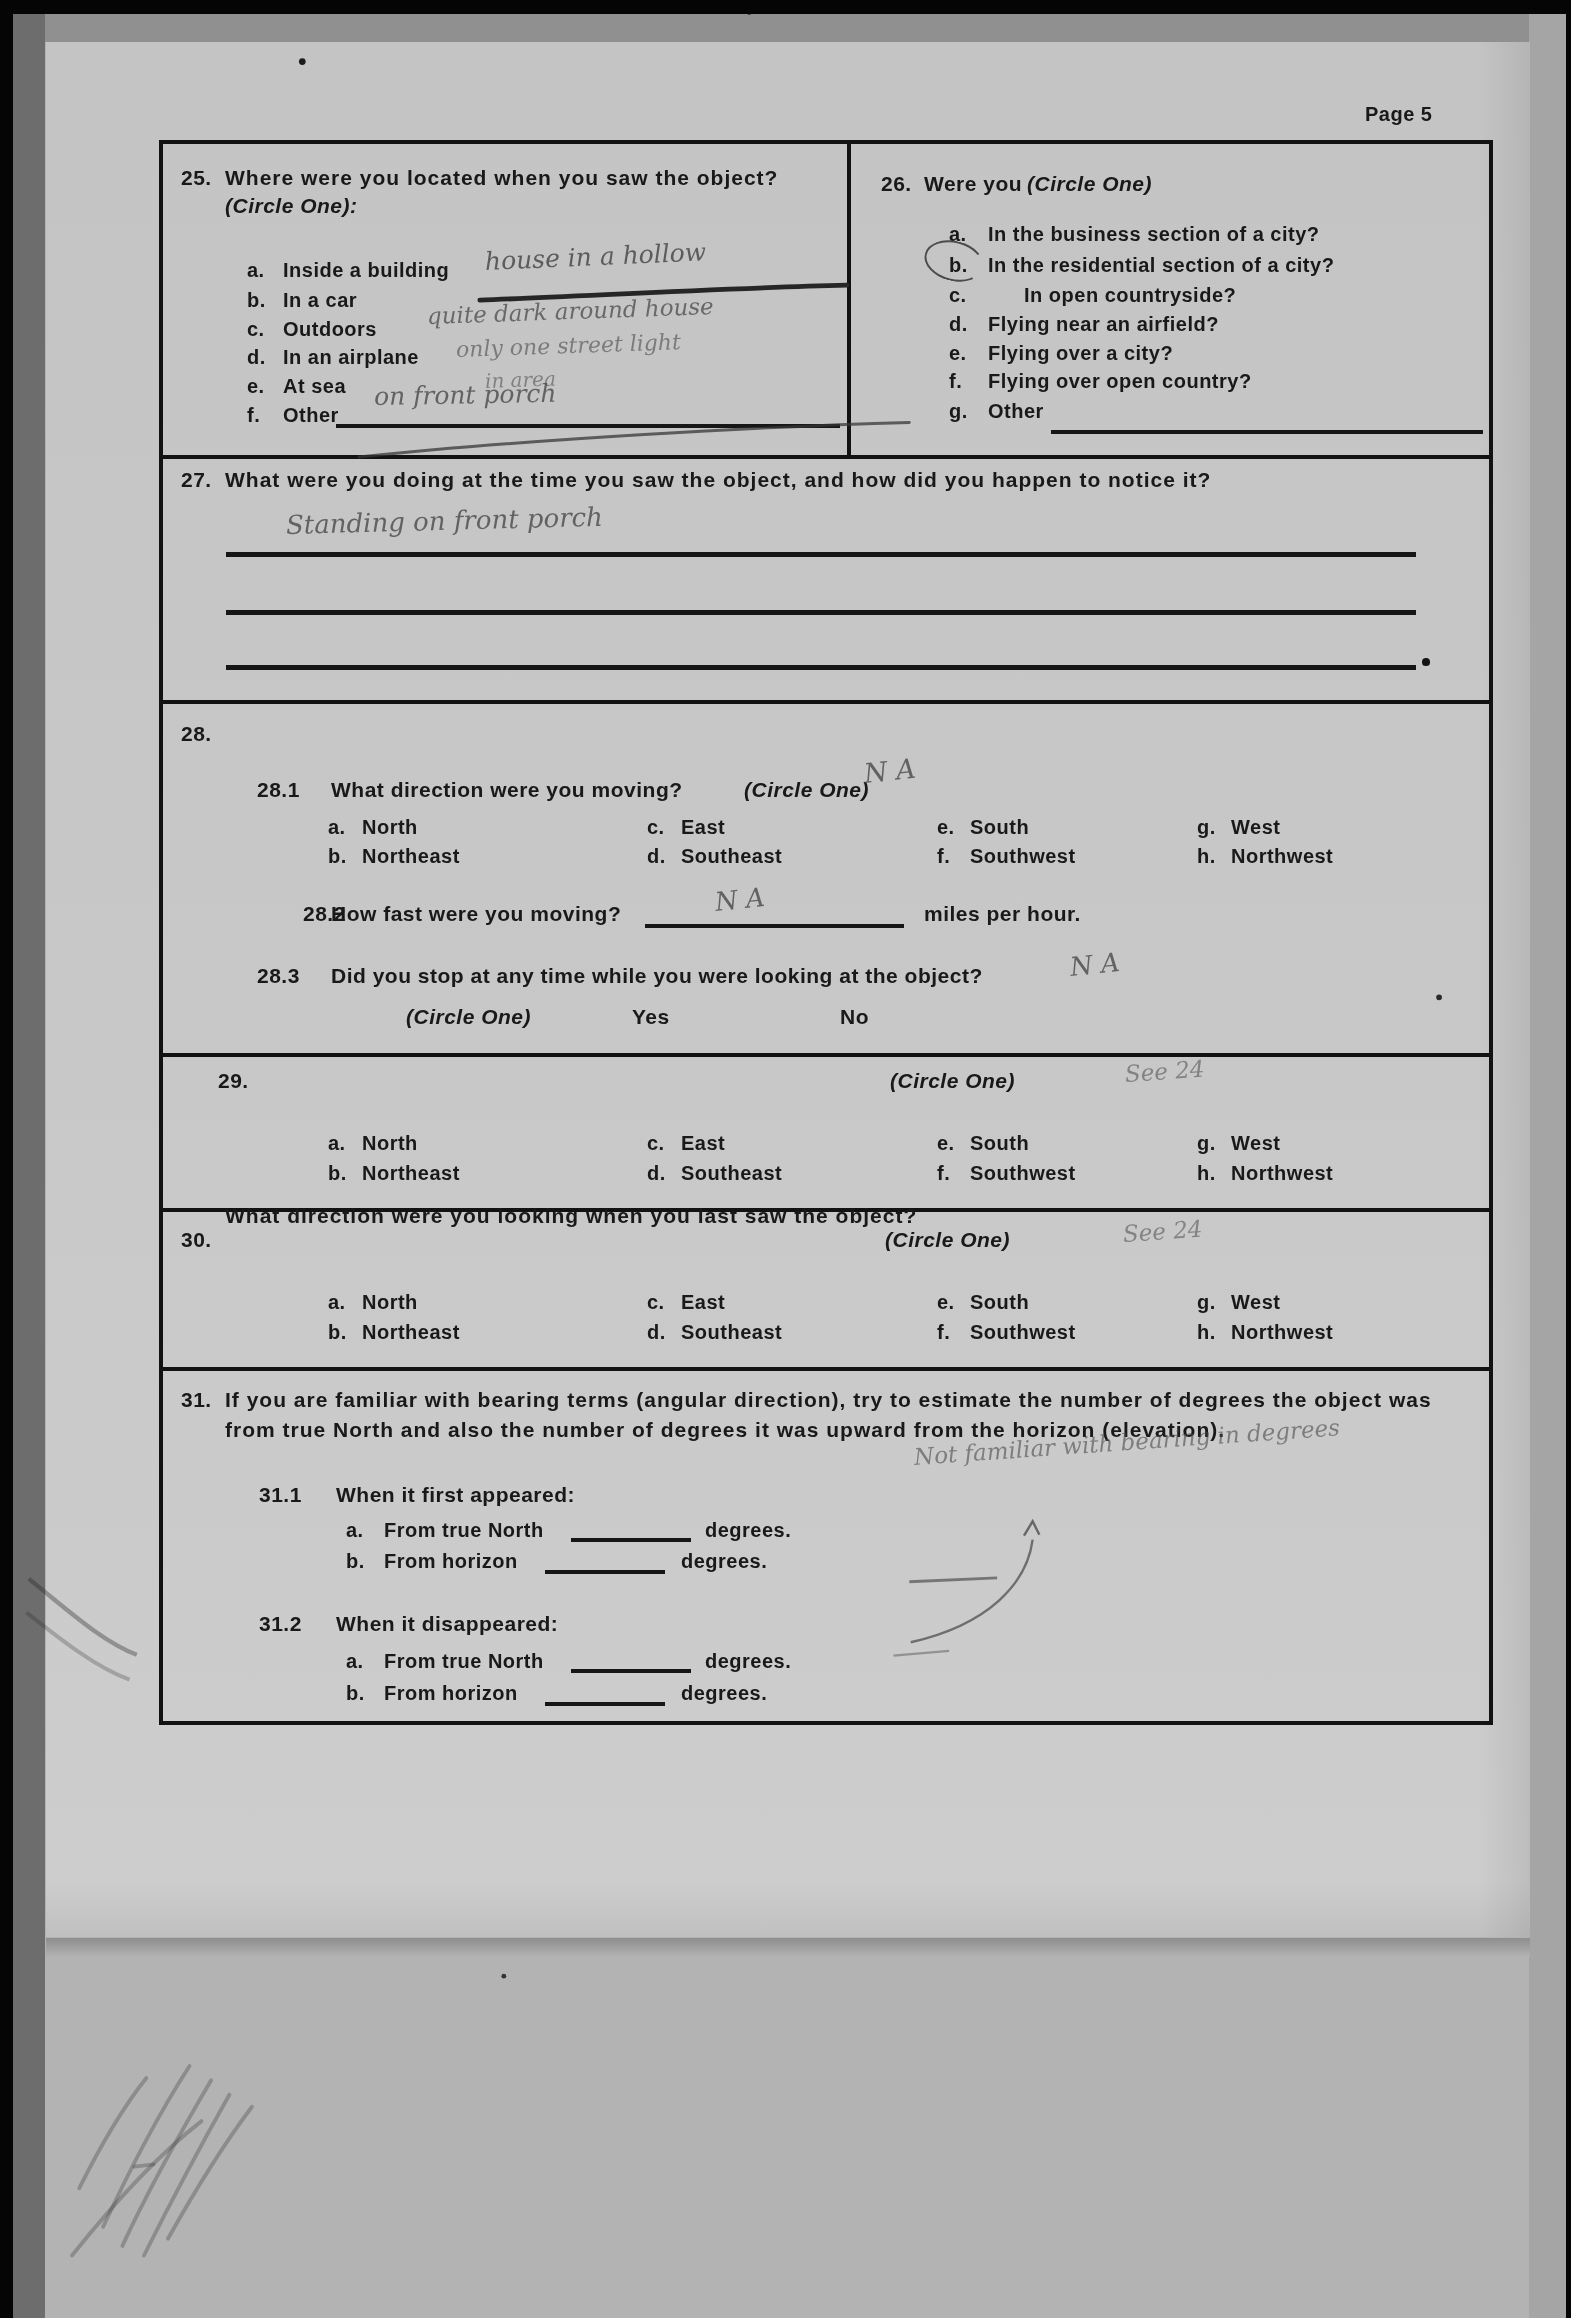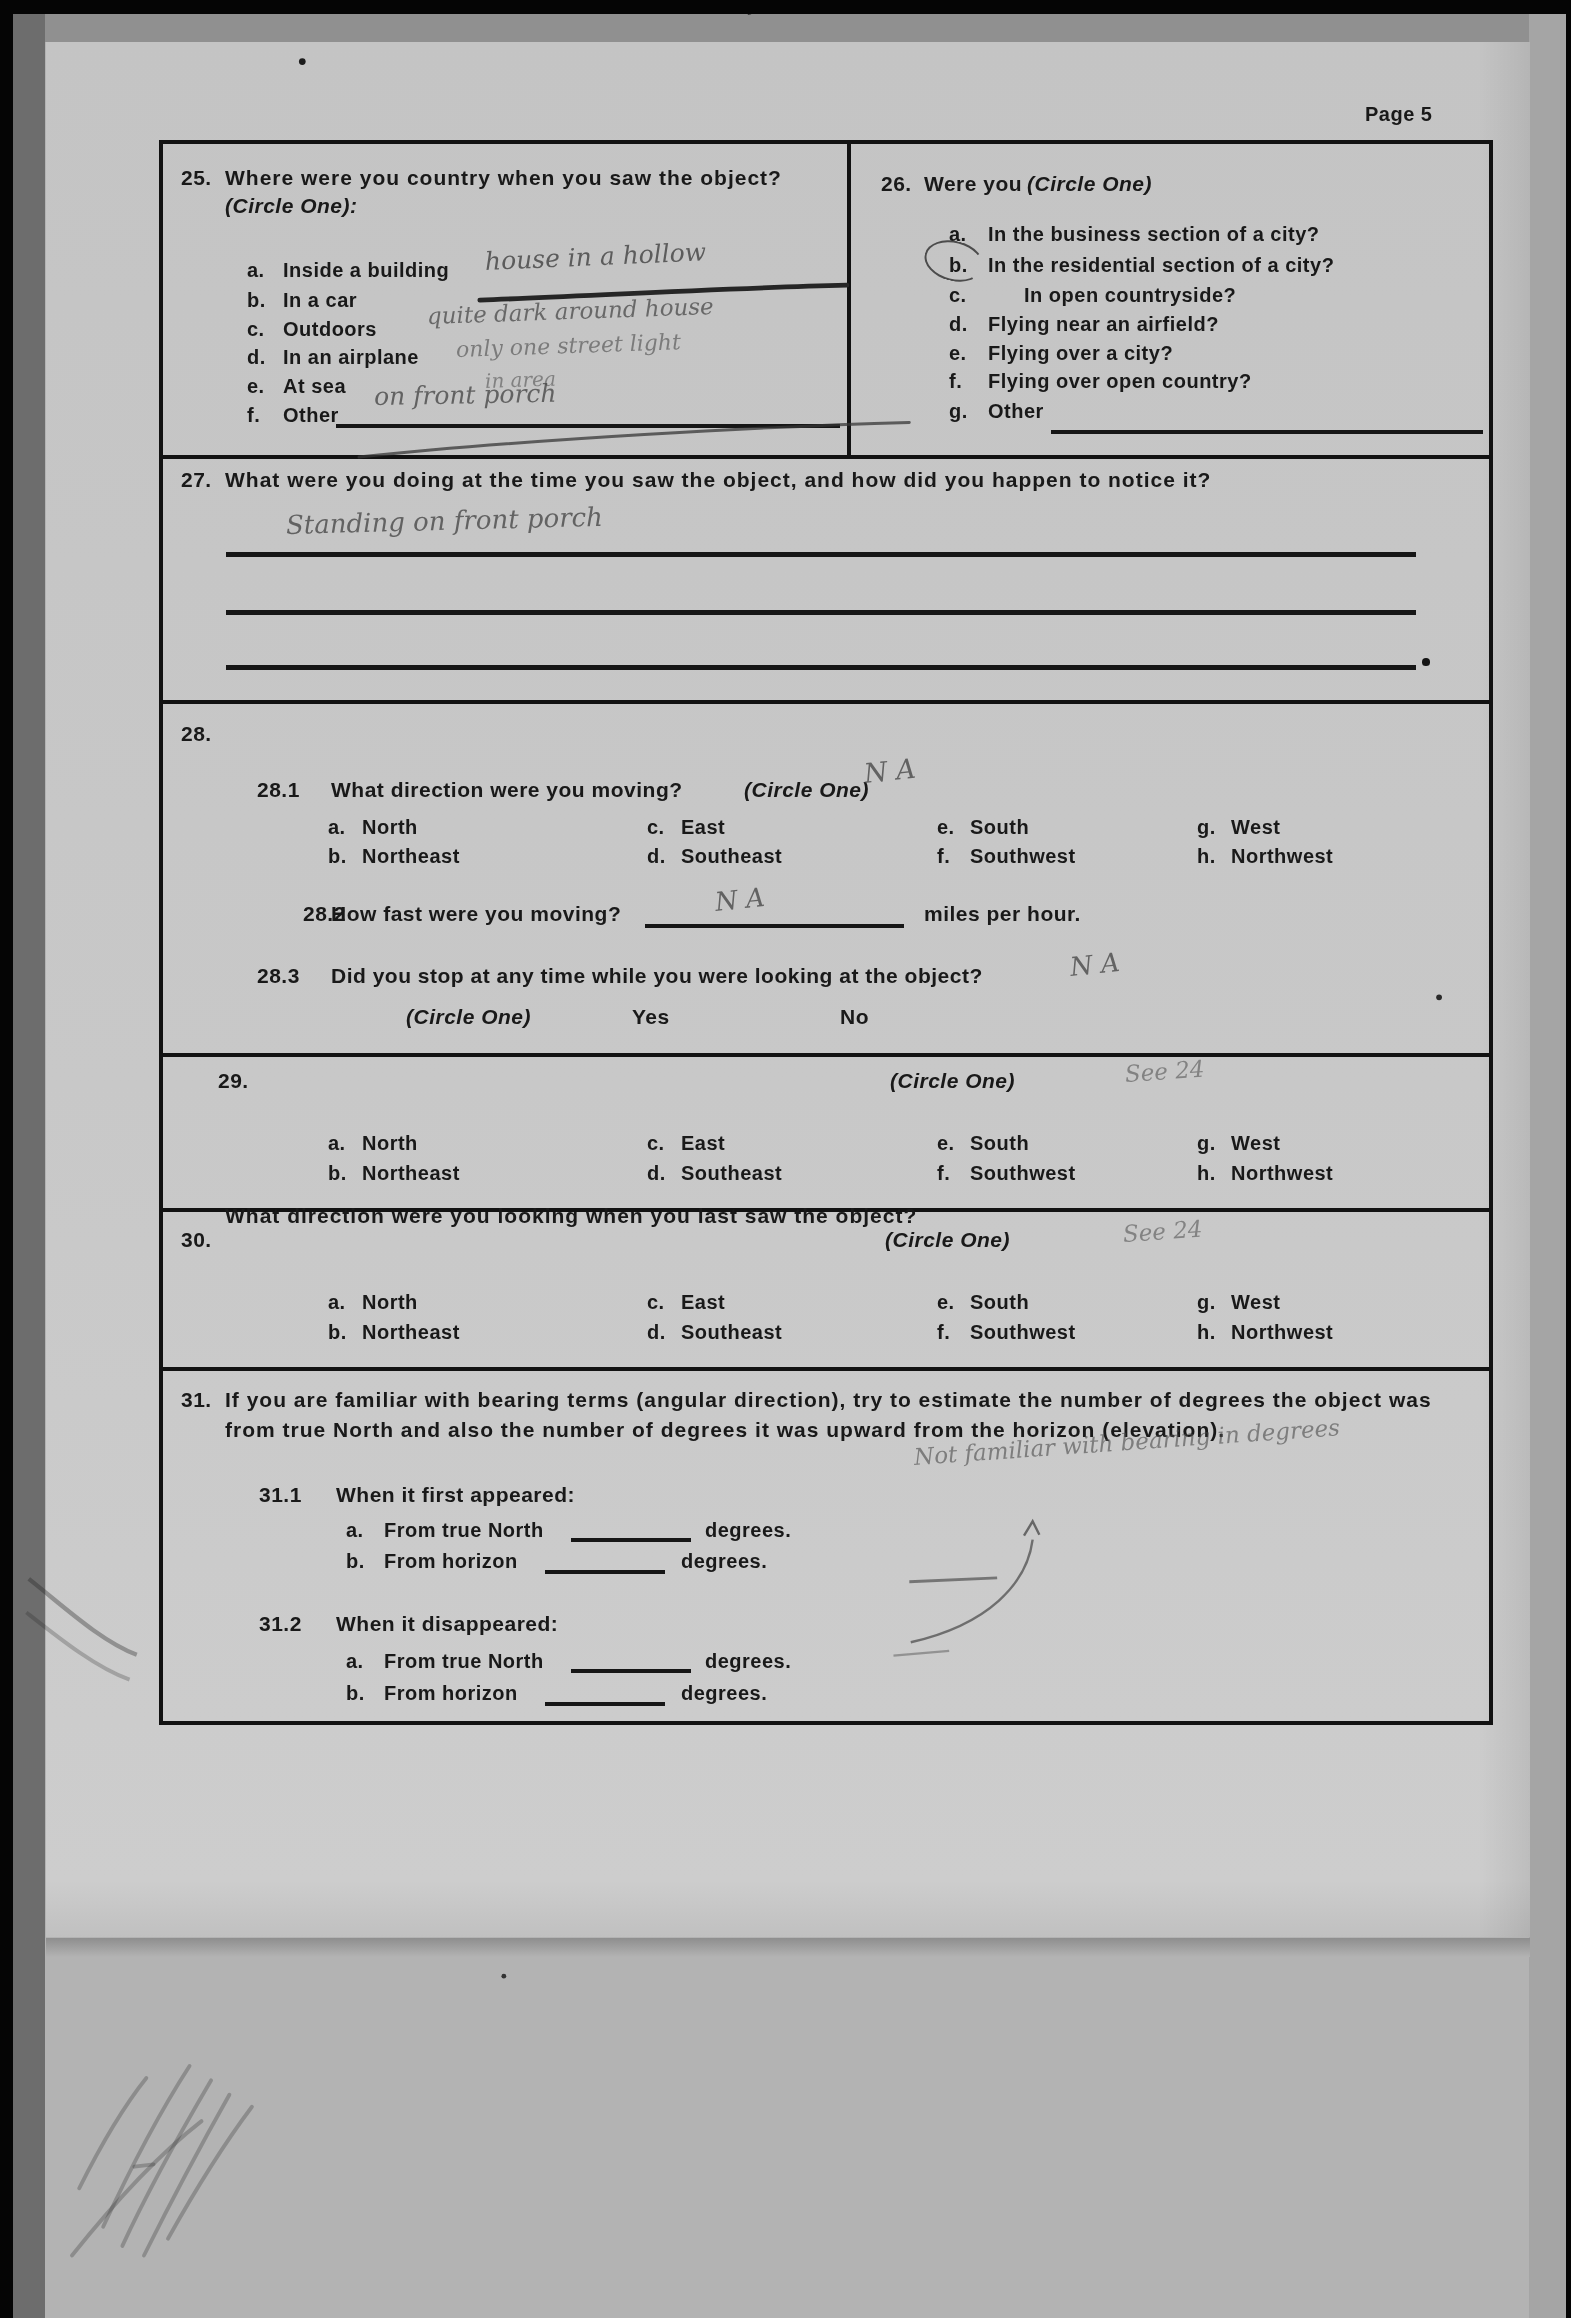"Where were you country when" div.abs { text: country -> located }
